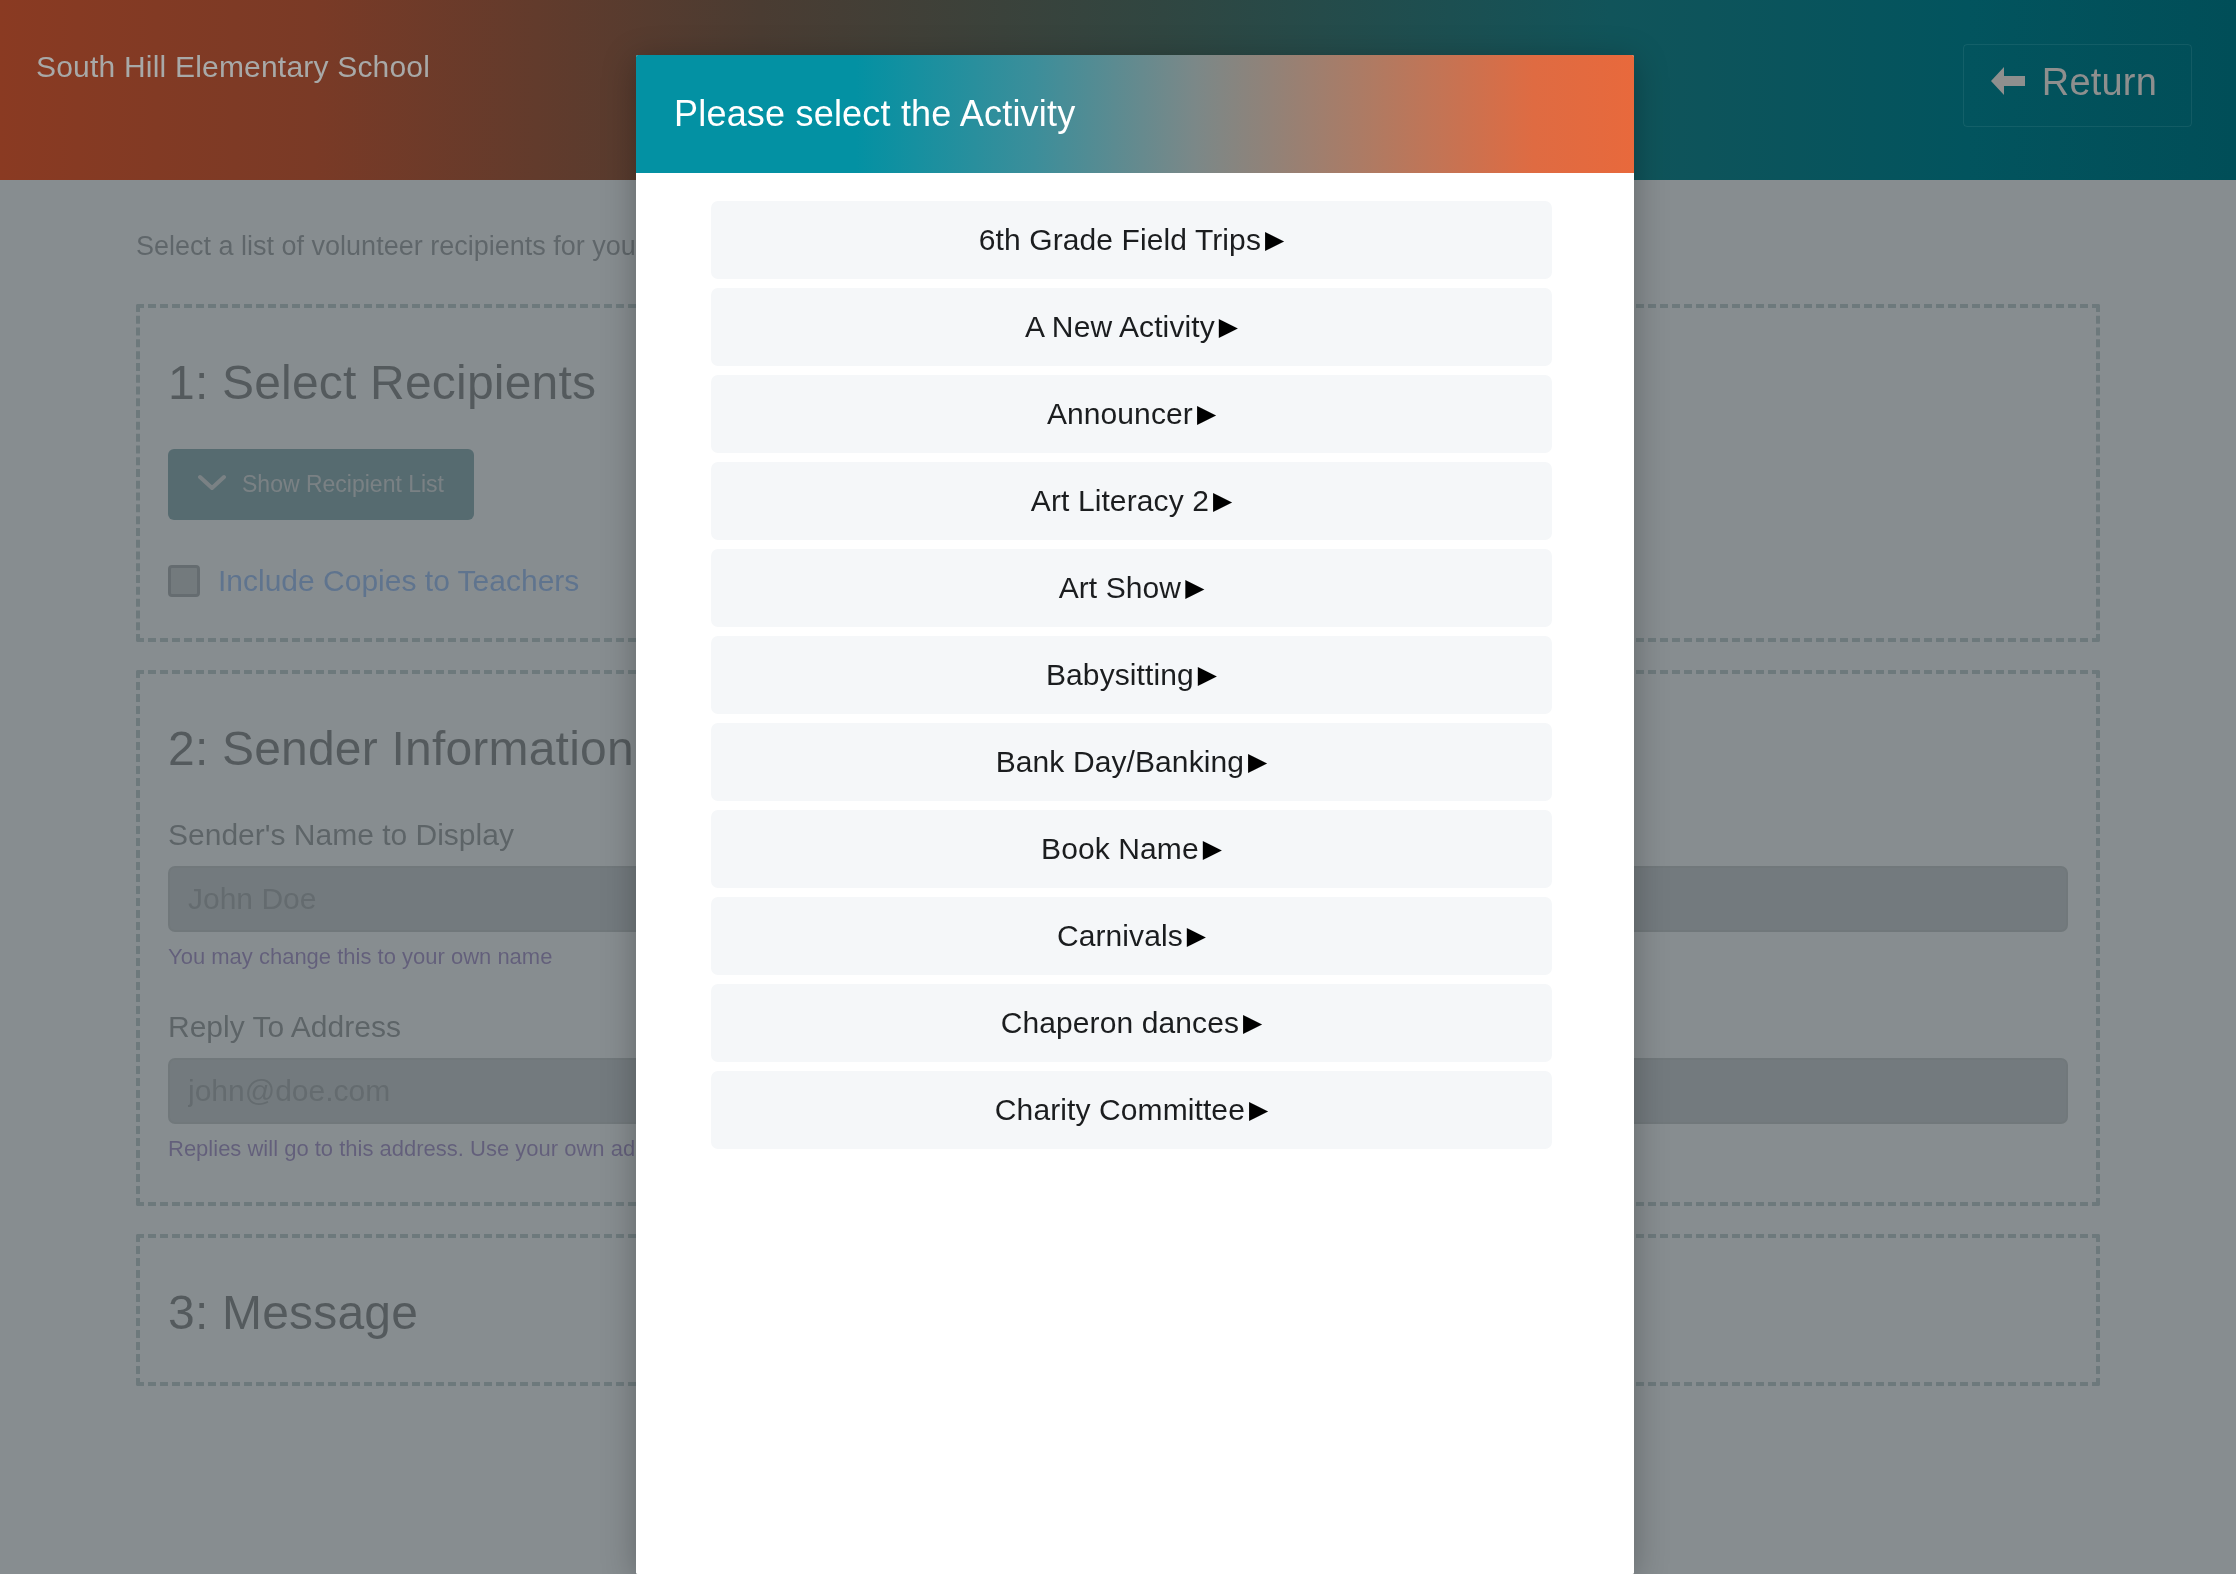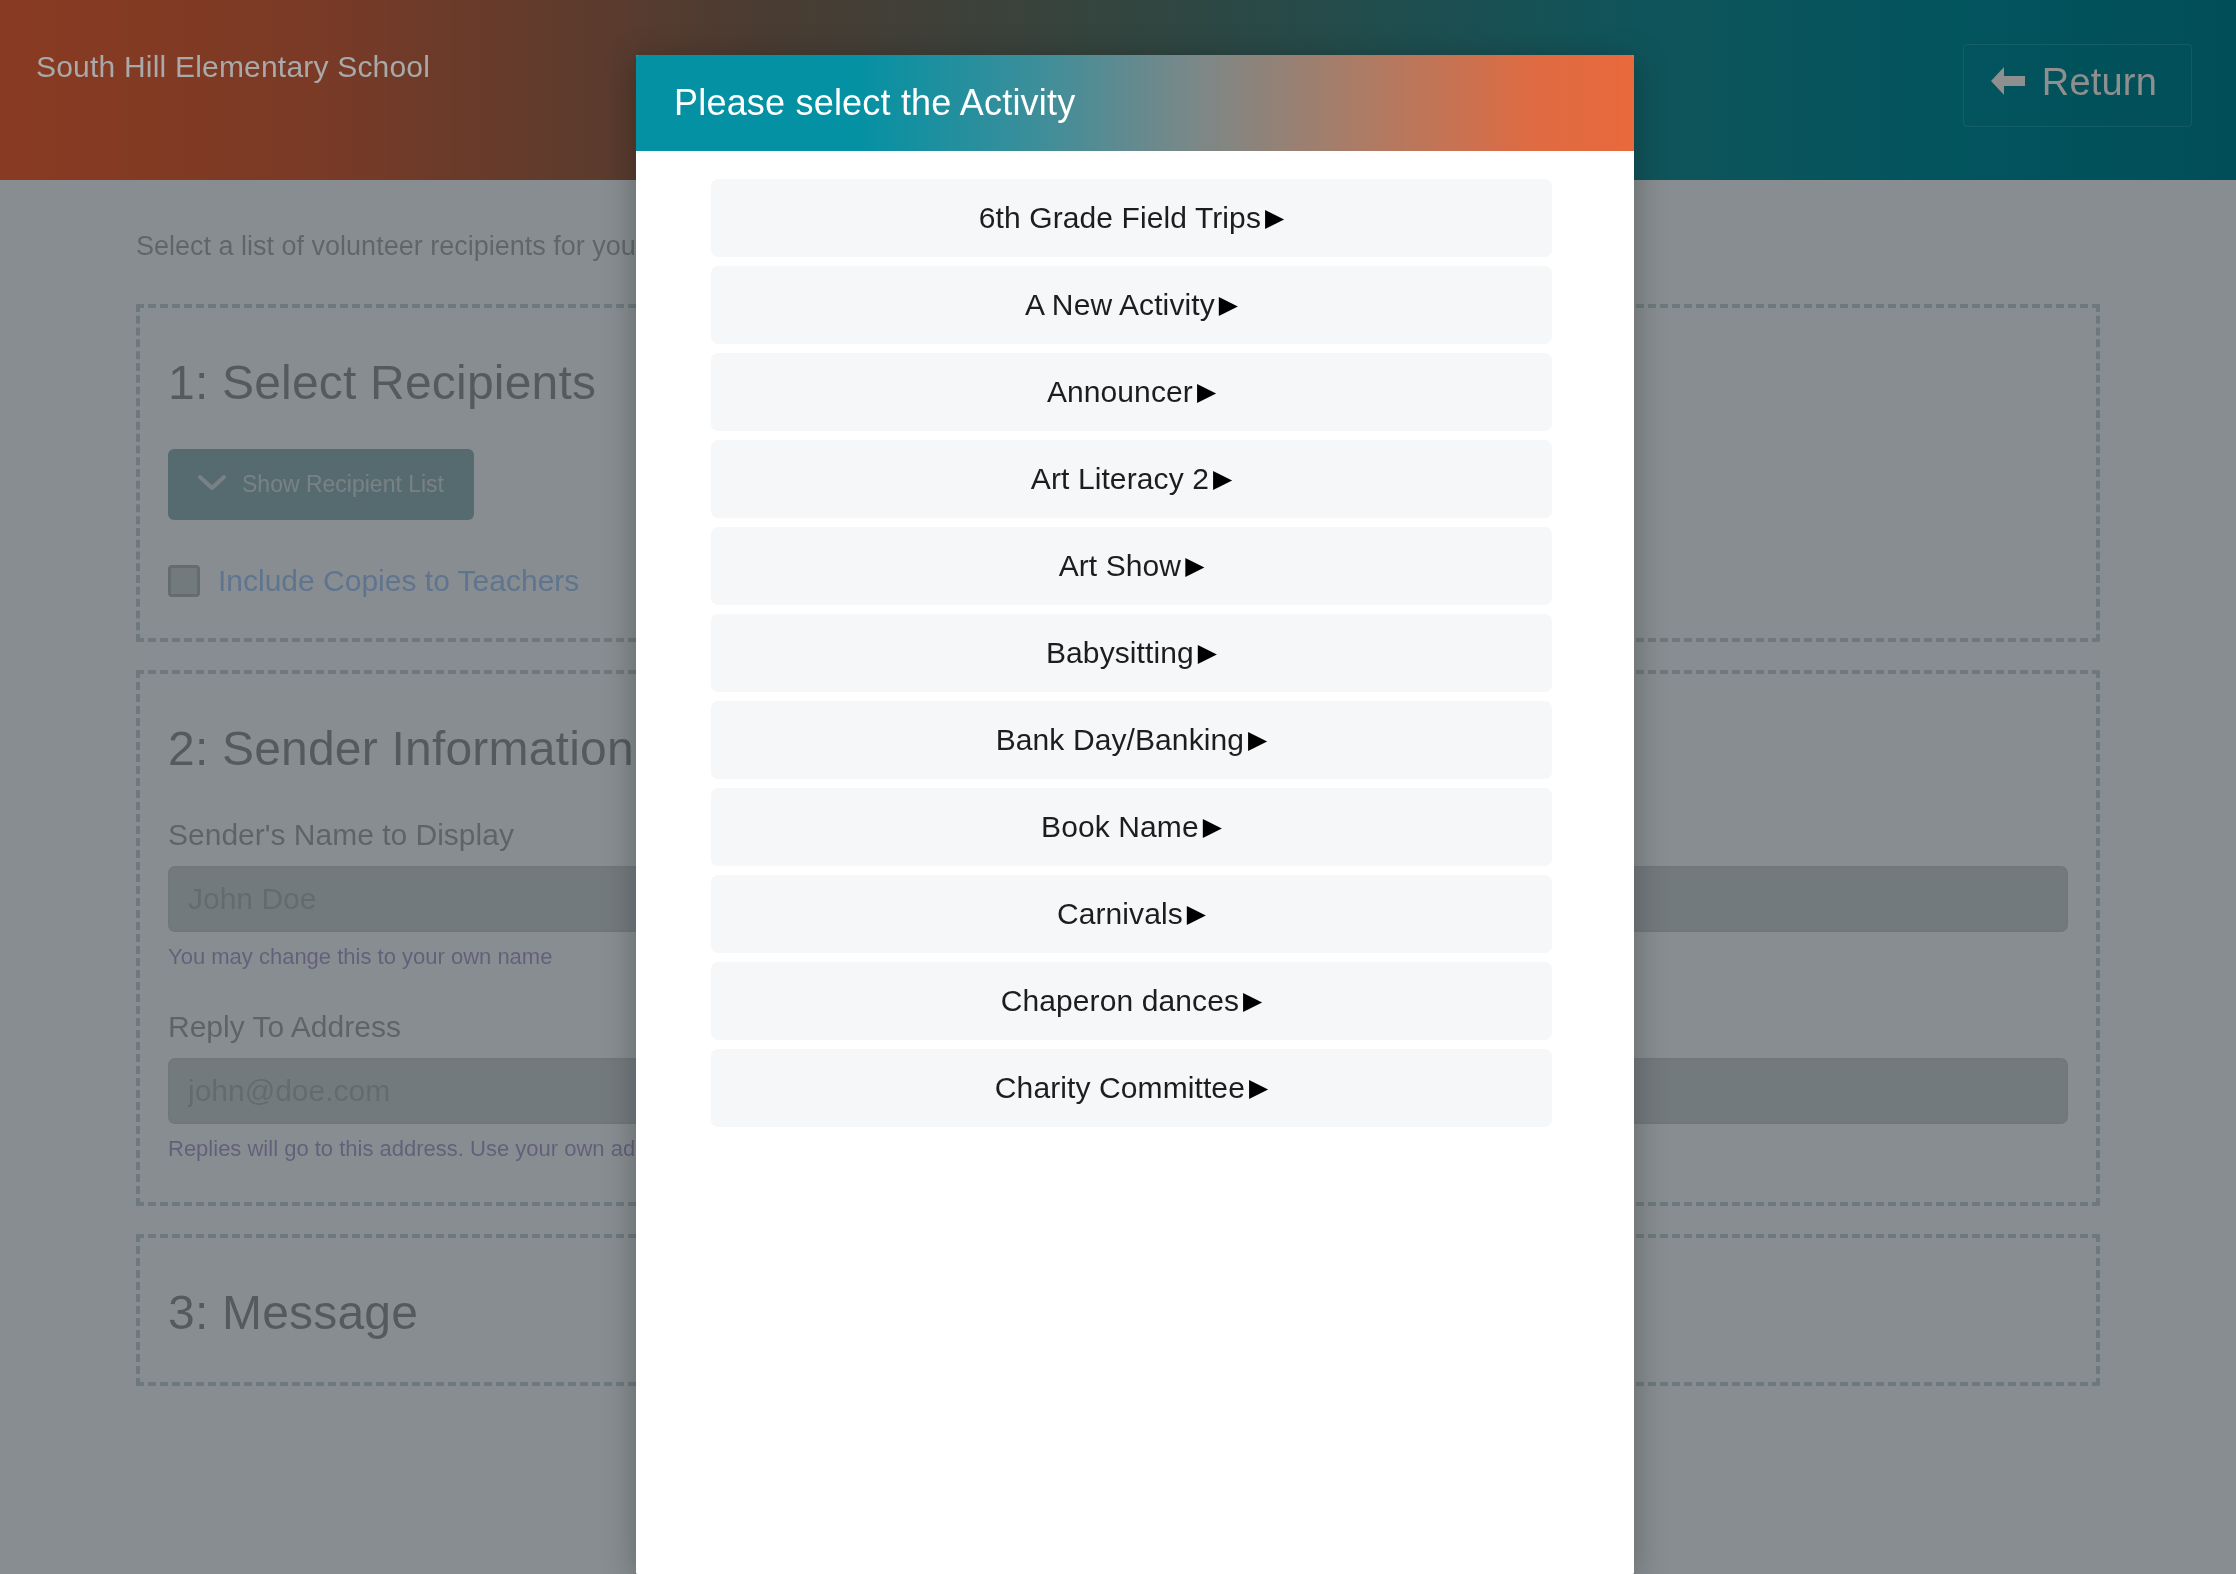"Please select the Activity" .modal-header { height: 96px -> 118px }
